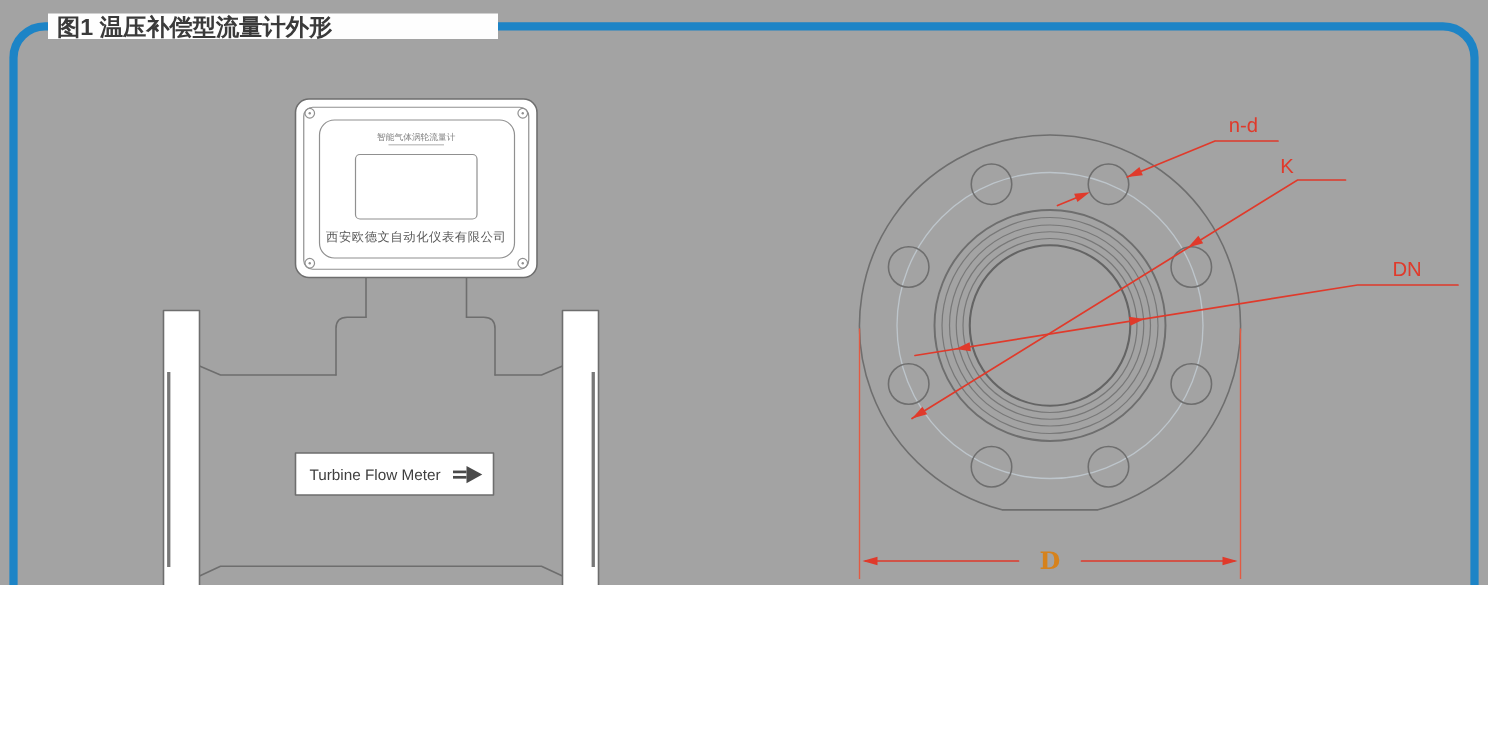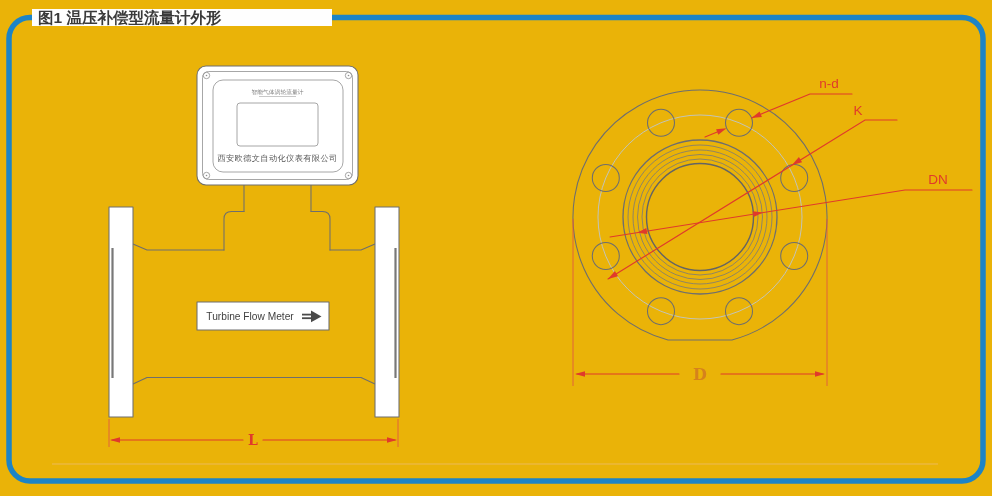"图1 温压补偿型流量计外形" .stage { background: #eab308 -> #a3a3a3; height: 496px -> 390px }
